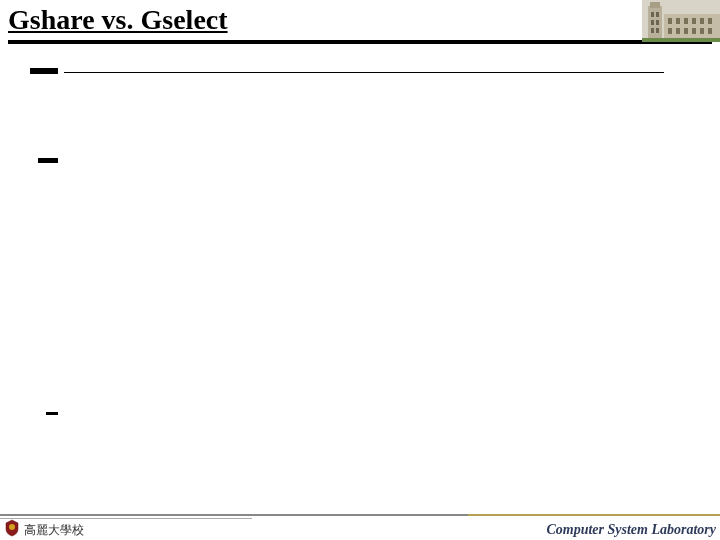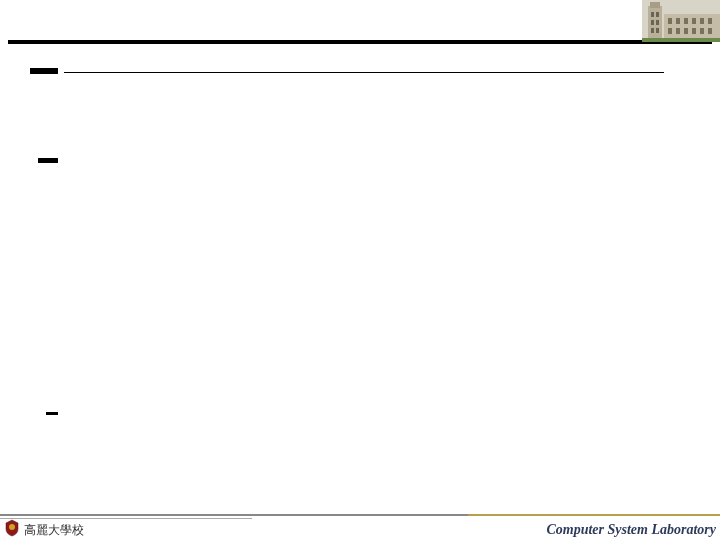"Gshare vs. Gselect" div.title { html: none -> <div>Gshare vs. Gselect</div> }
